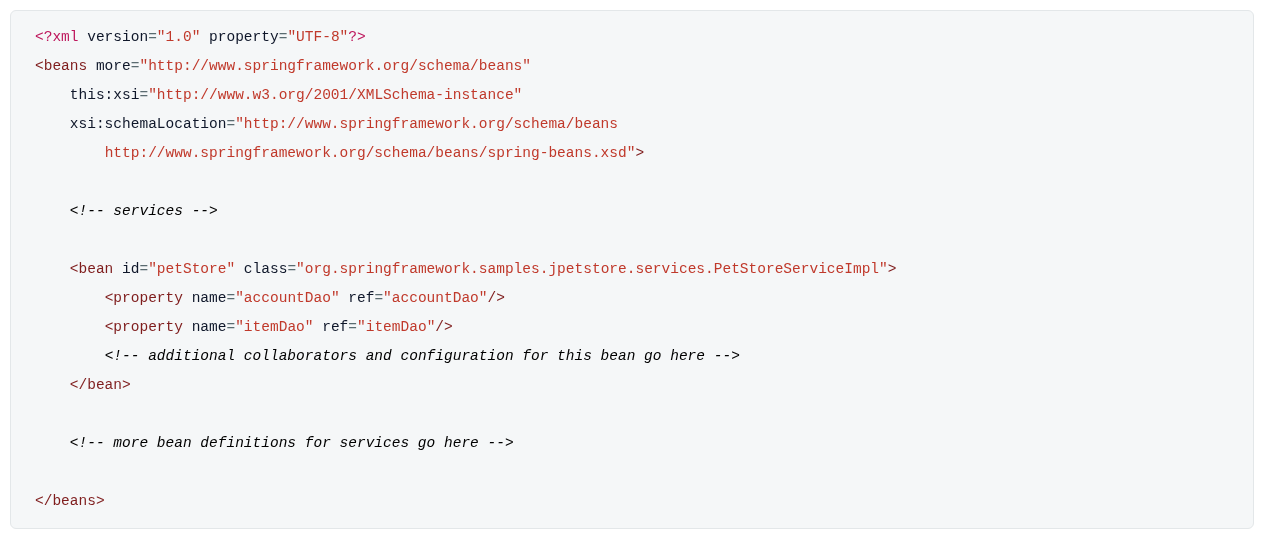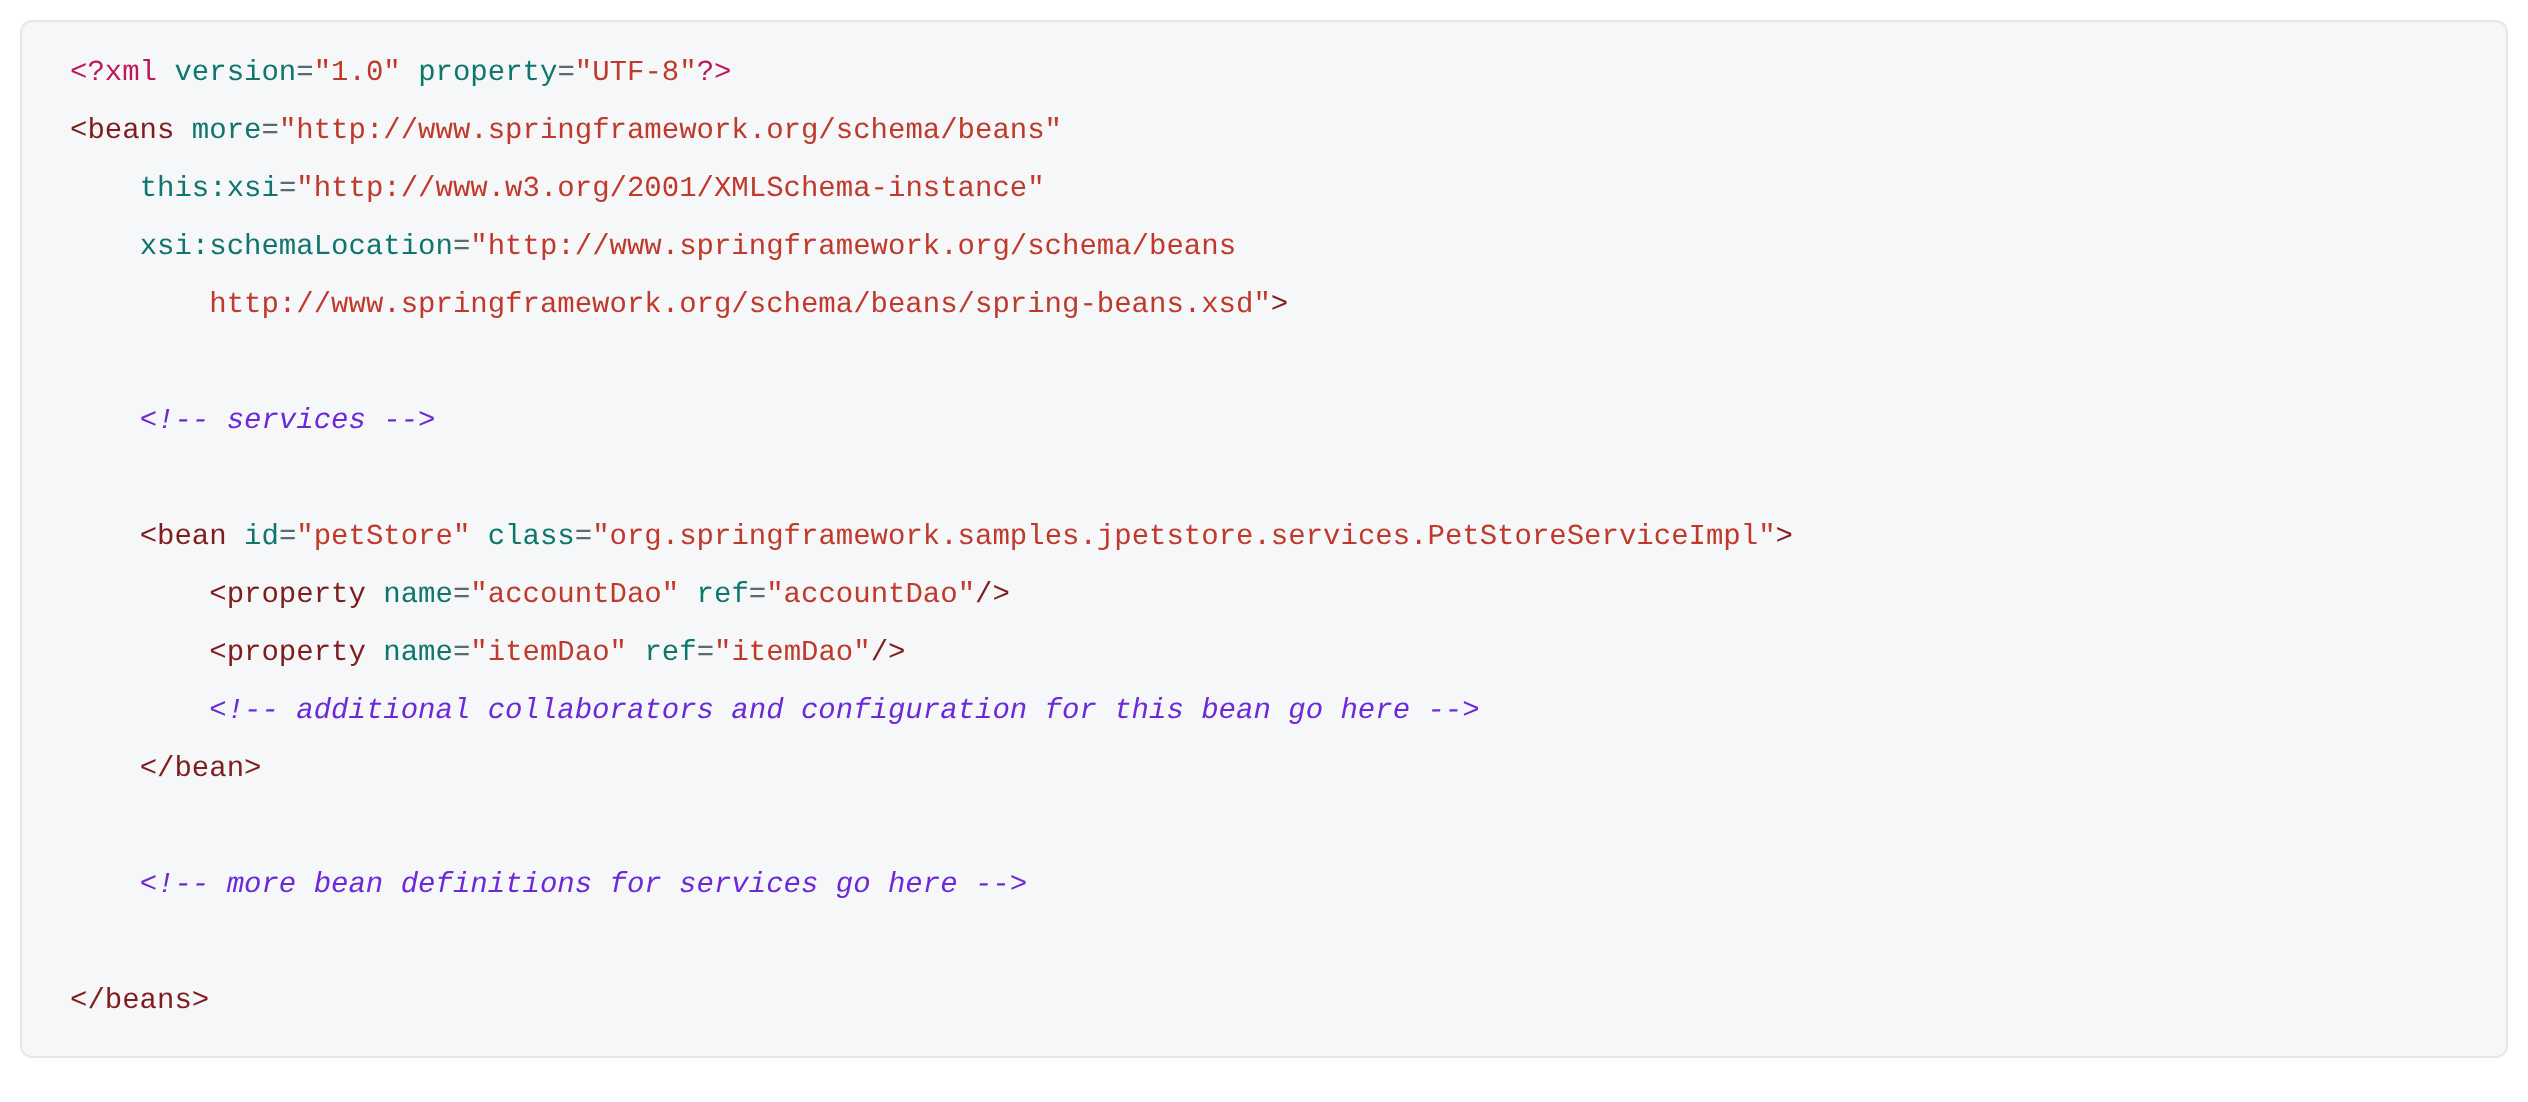"version" .attr { color: #0f766e -> #0f172a }
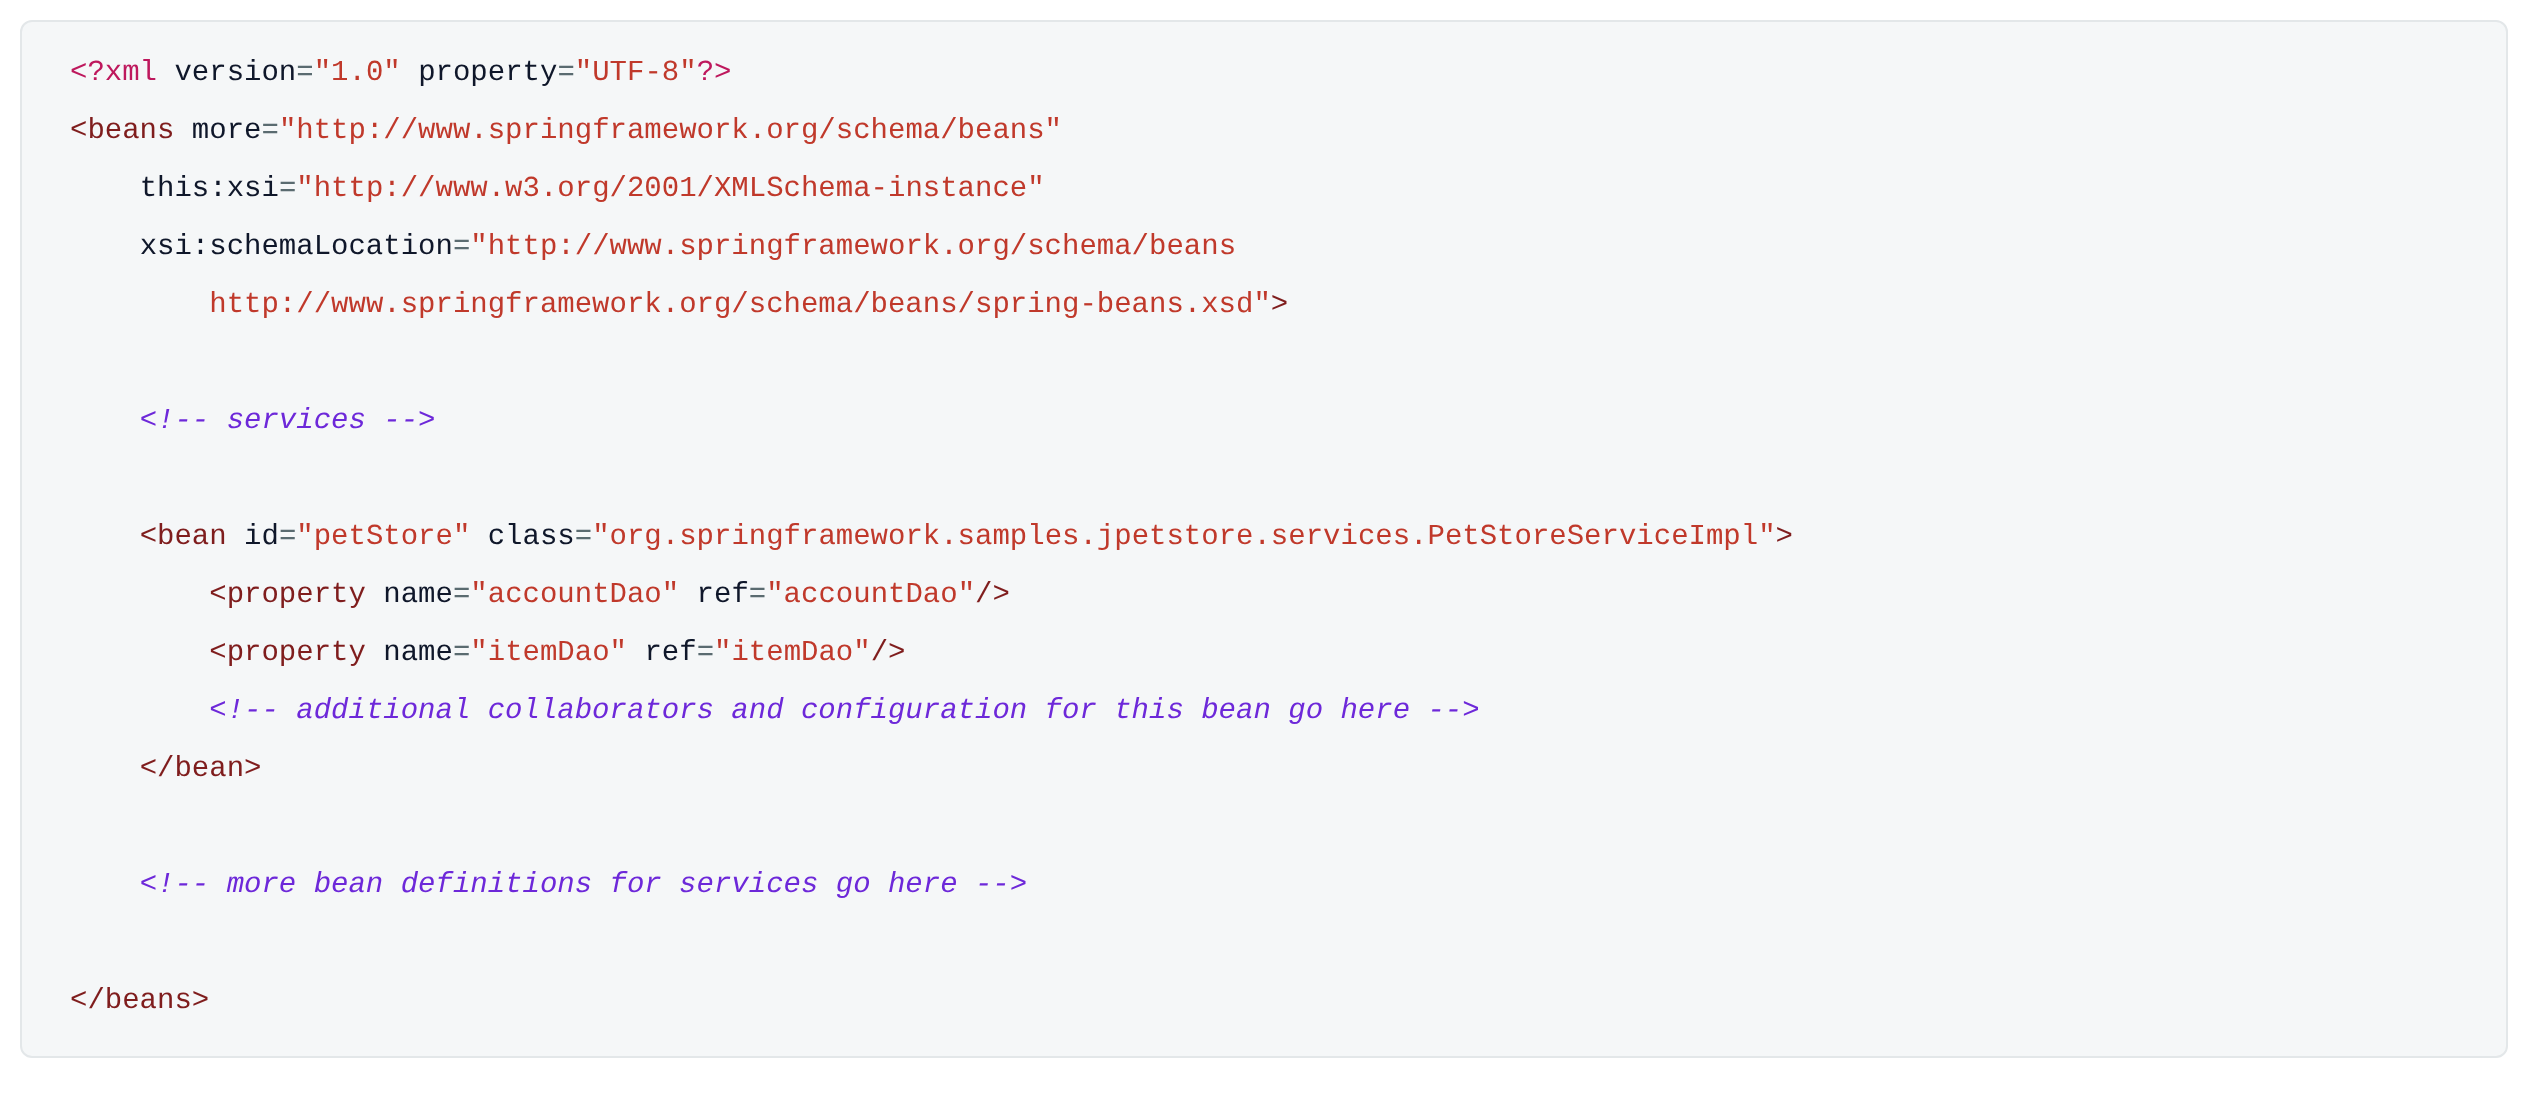"<!-- services -->" .comment { color: #6d28d9 -> #000000 }
